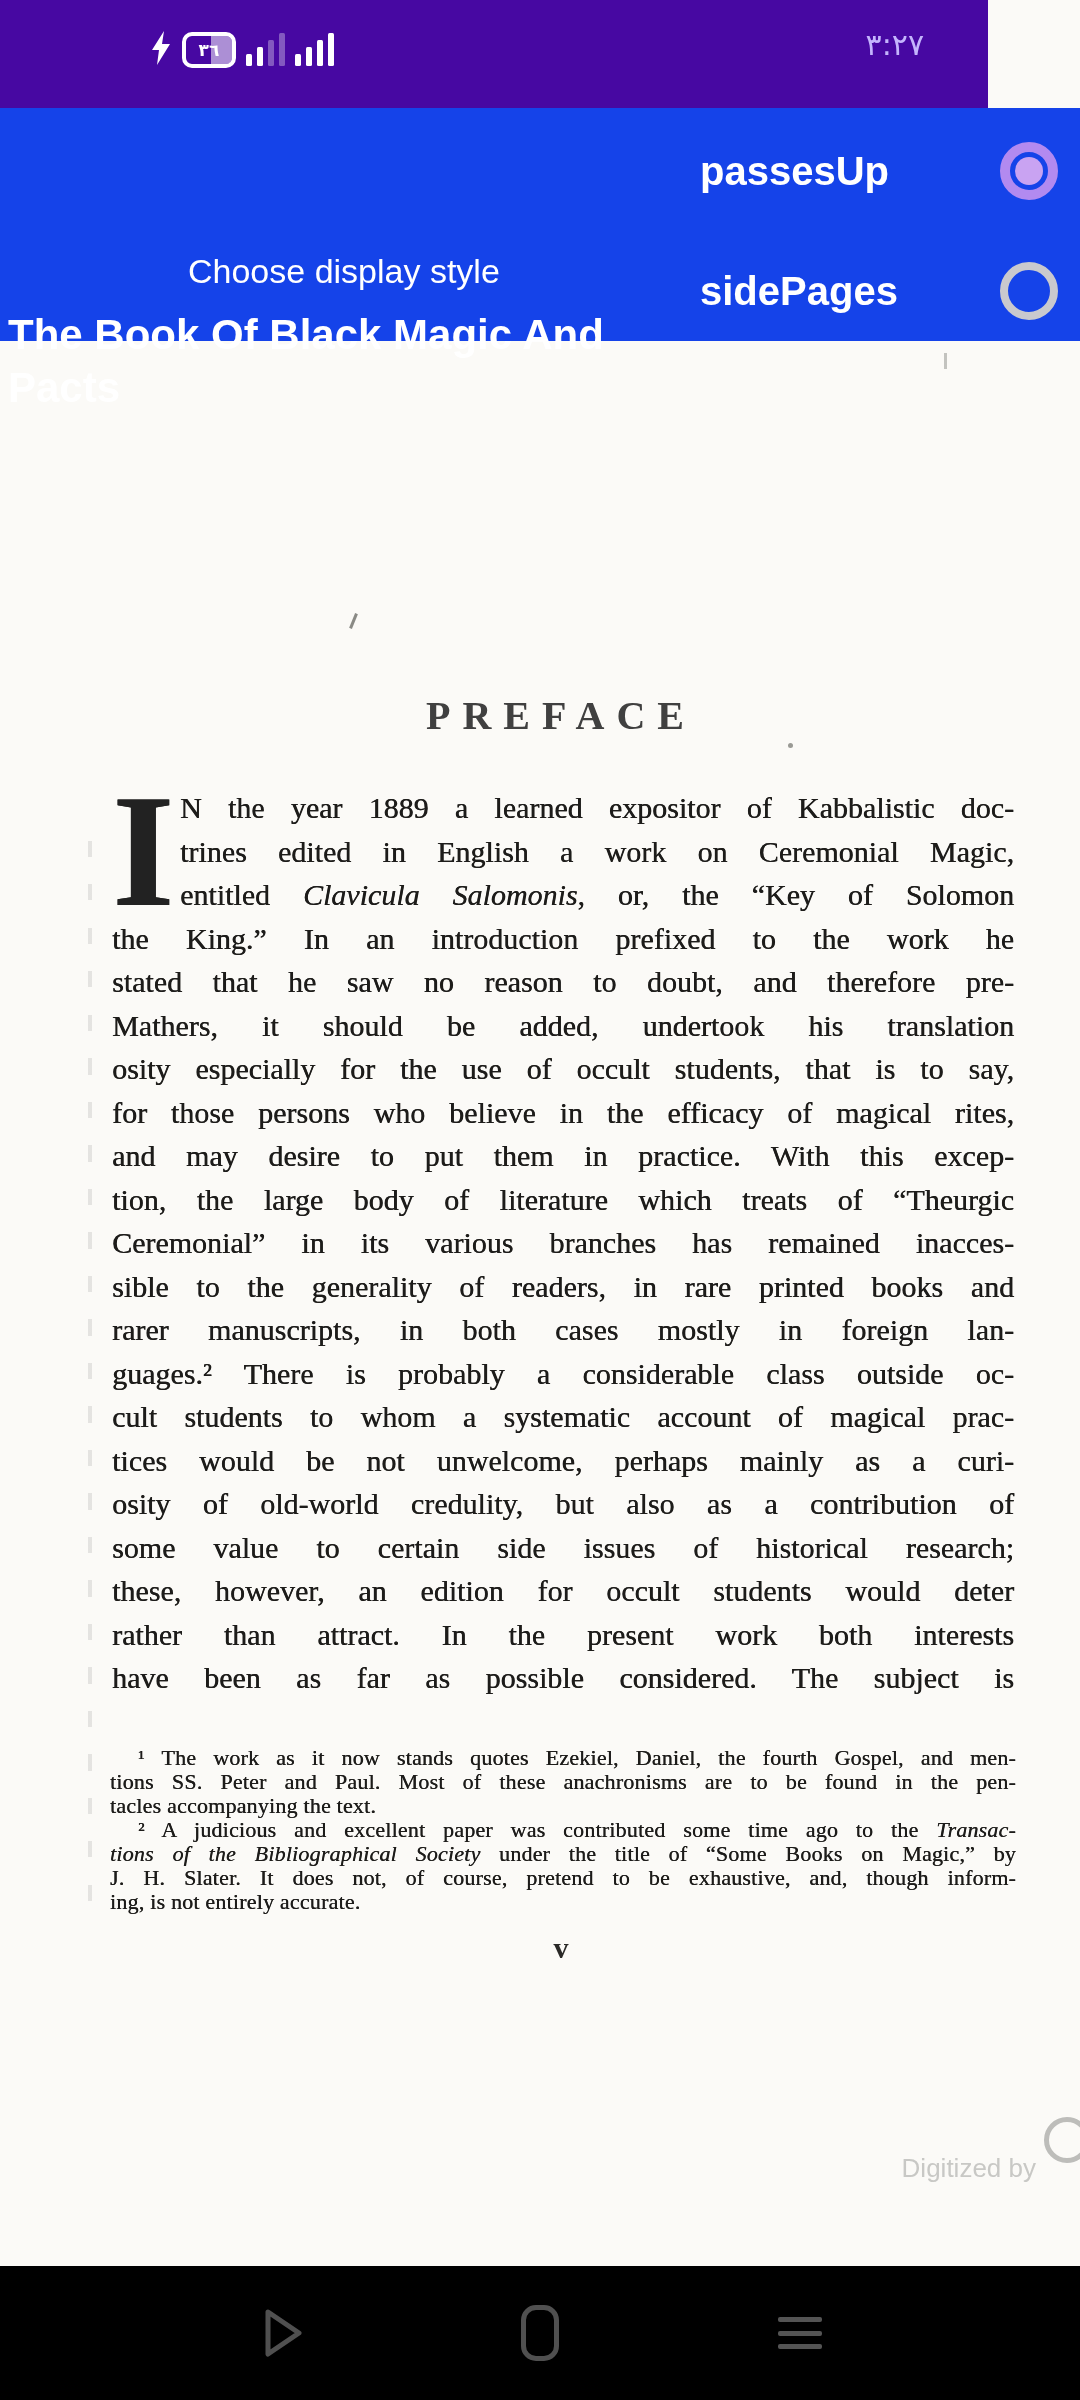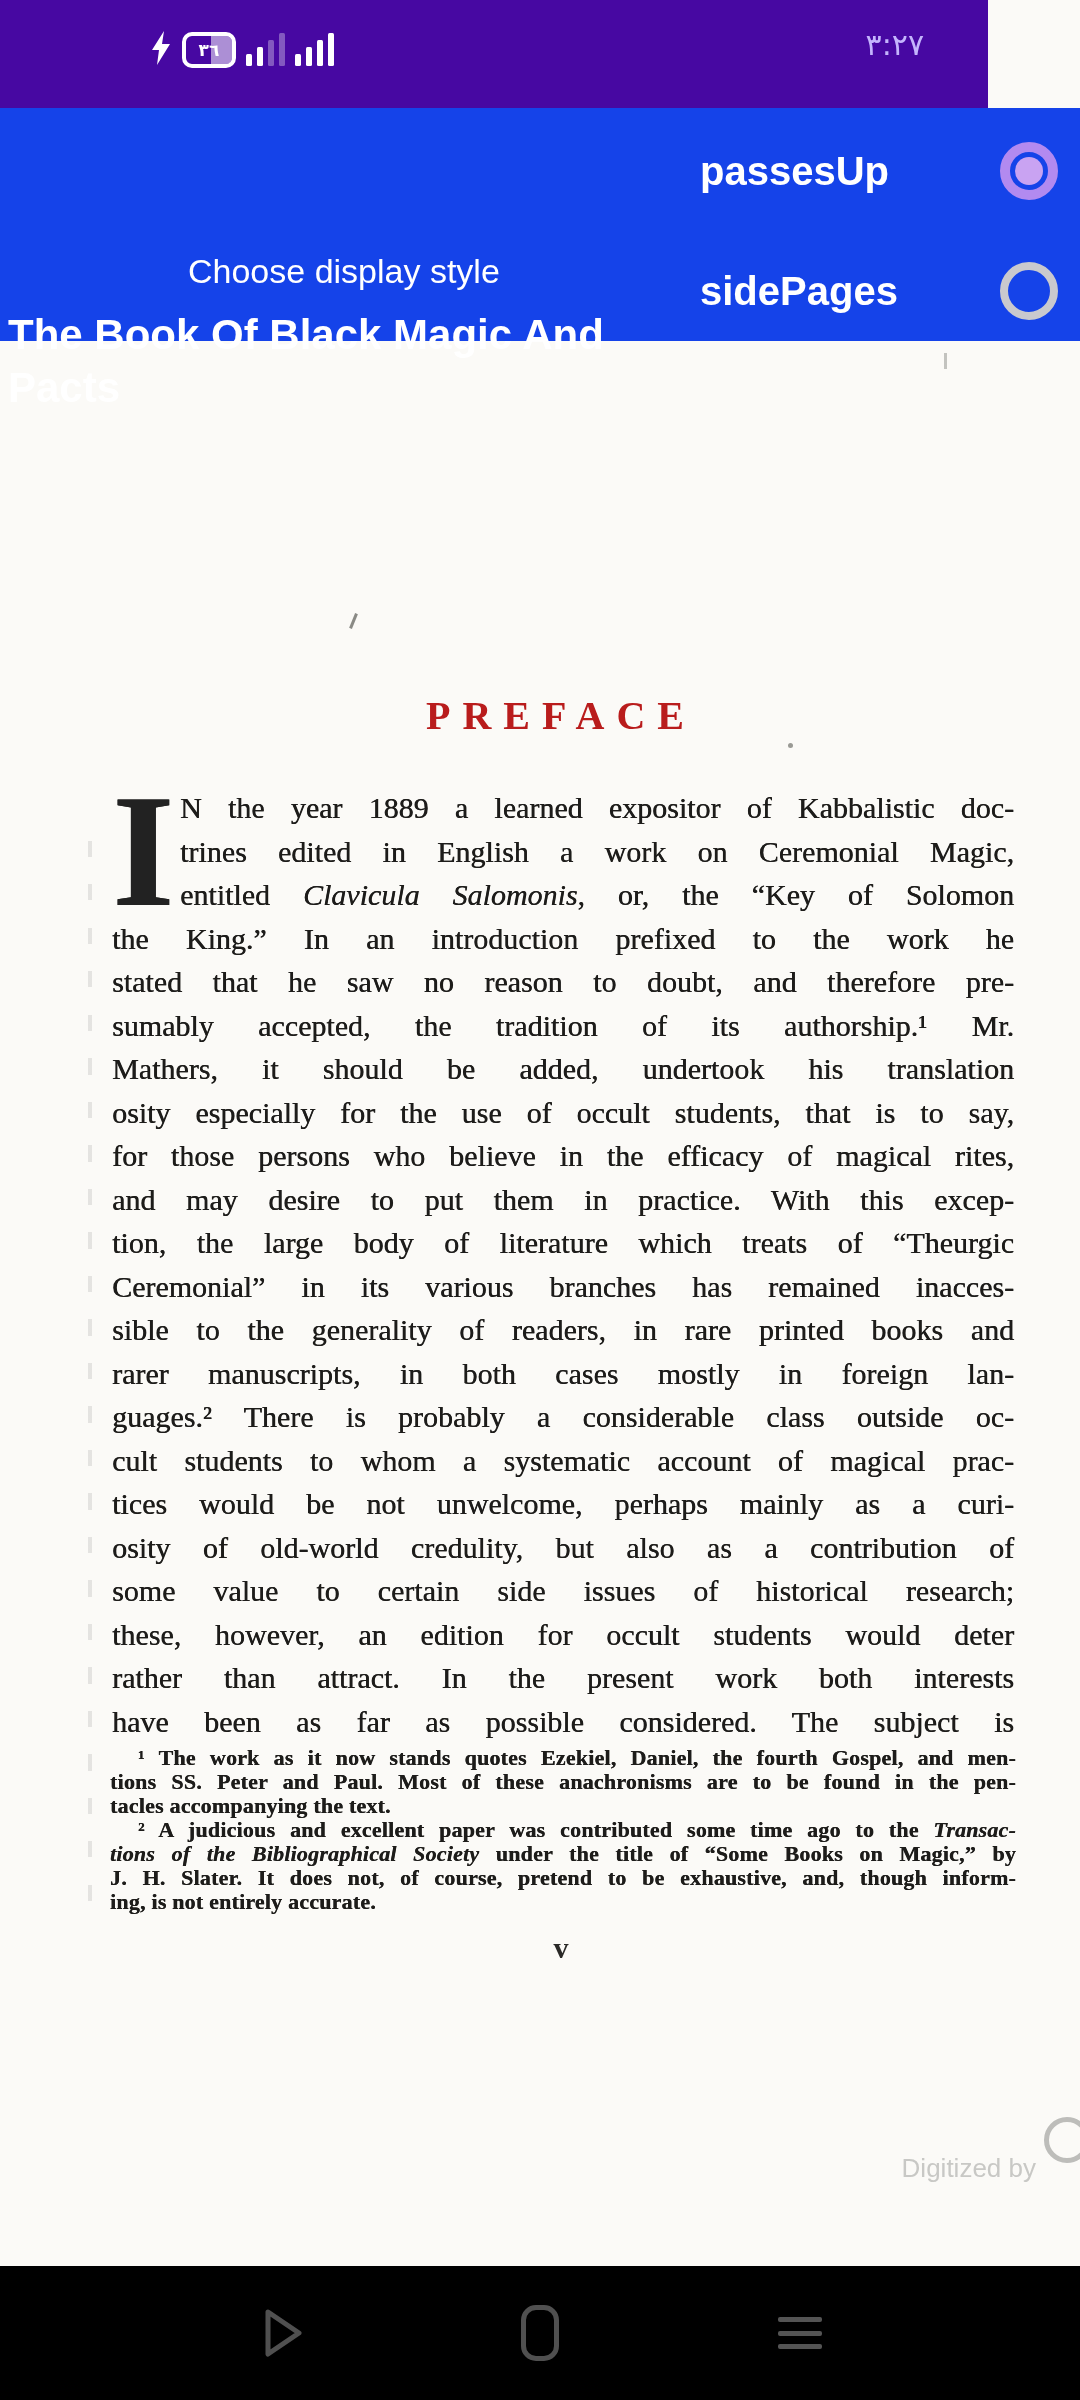"PREFACE" .preface { color: #b91c1c -> #404040 }
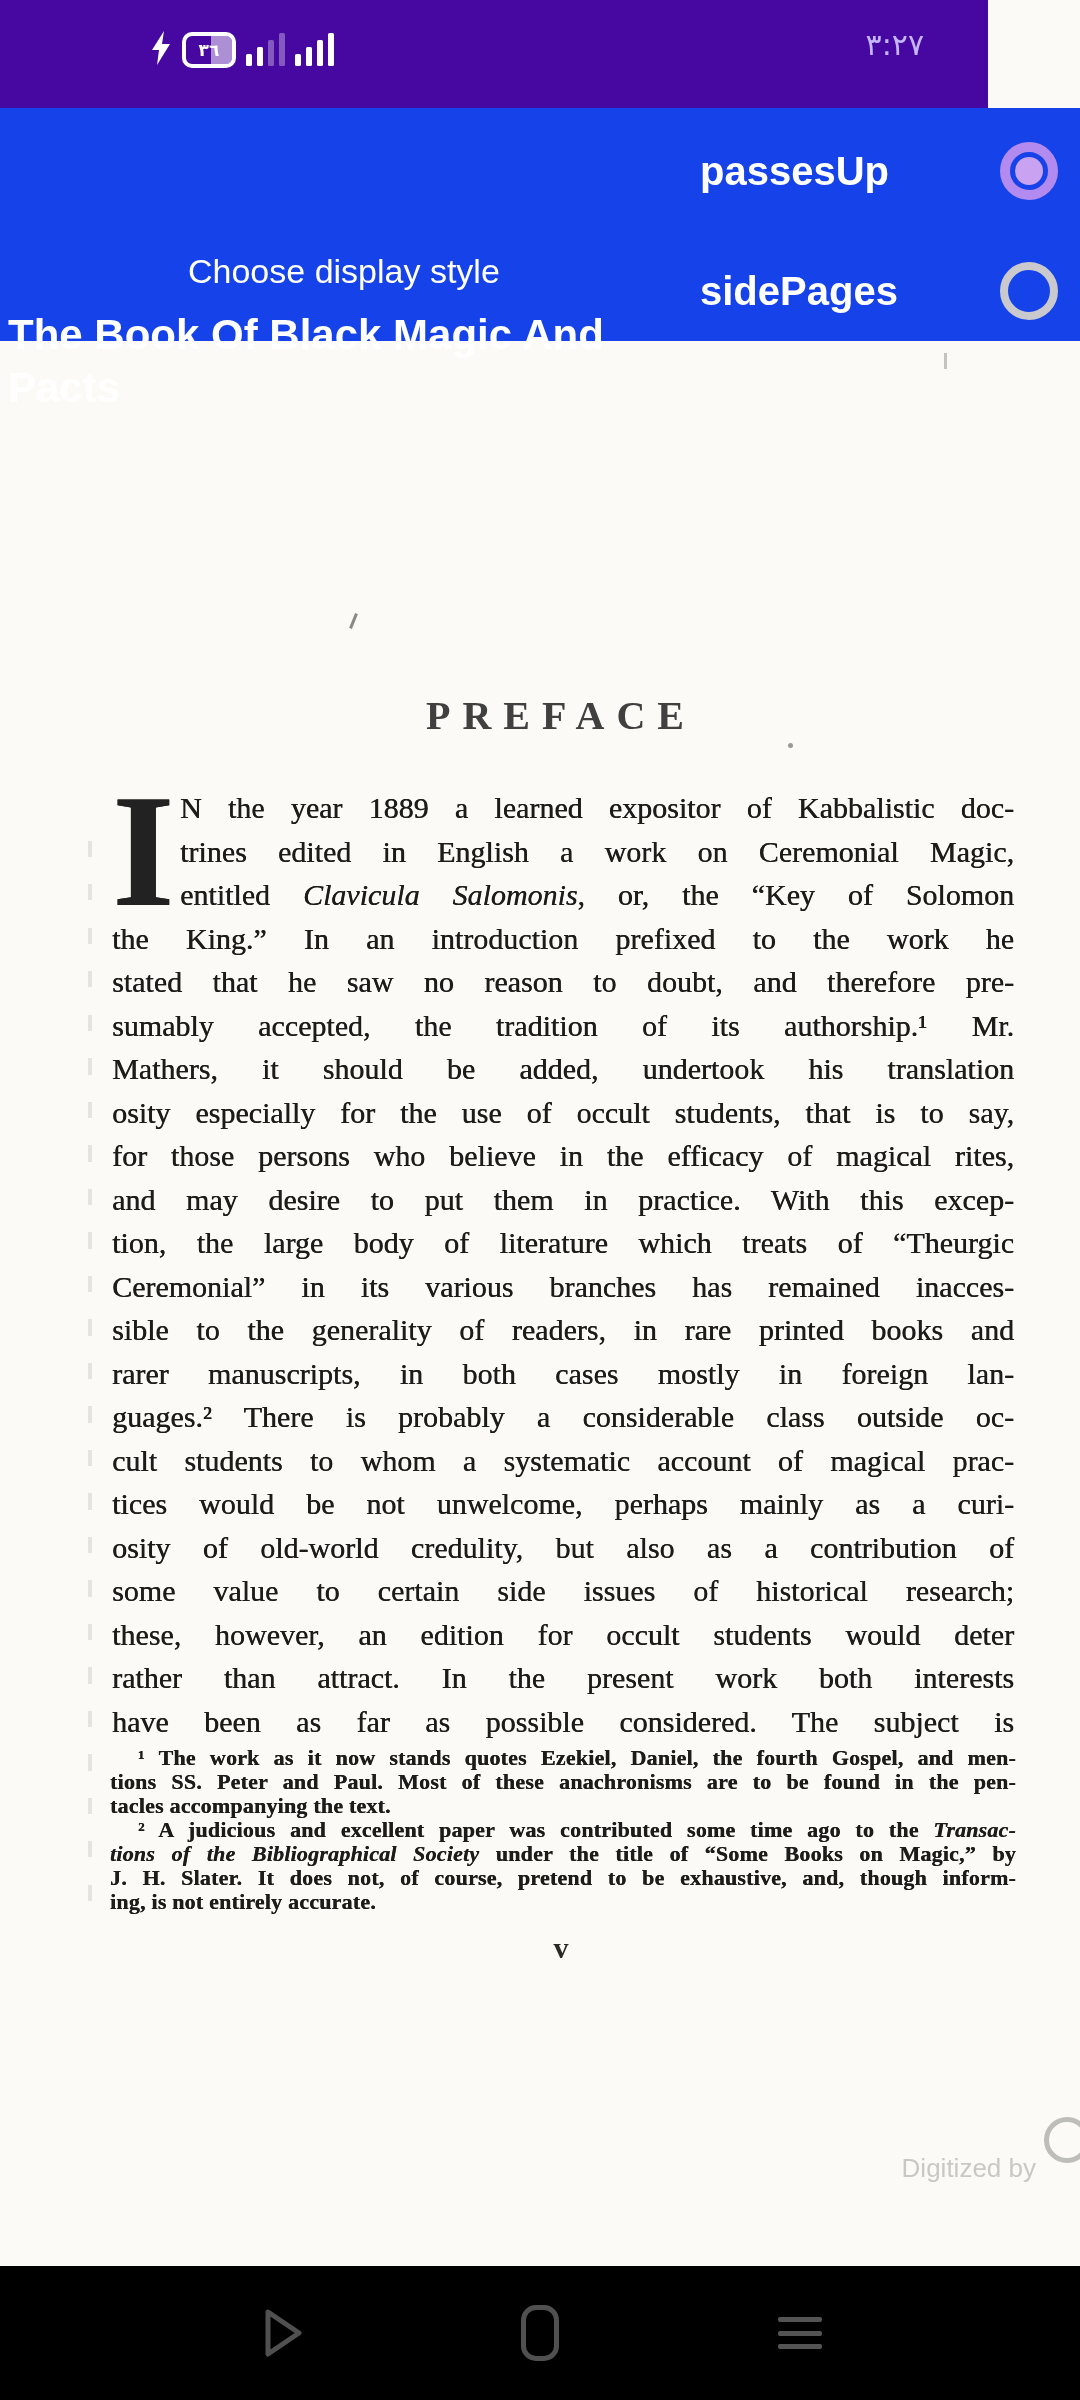"sumably accepted, the tradition of" div.bline { html: <div><span>sumably accepted, the tradition of its authorship.¹ Mr.</span></div> -> none }
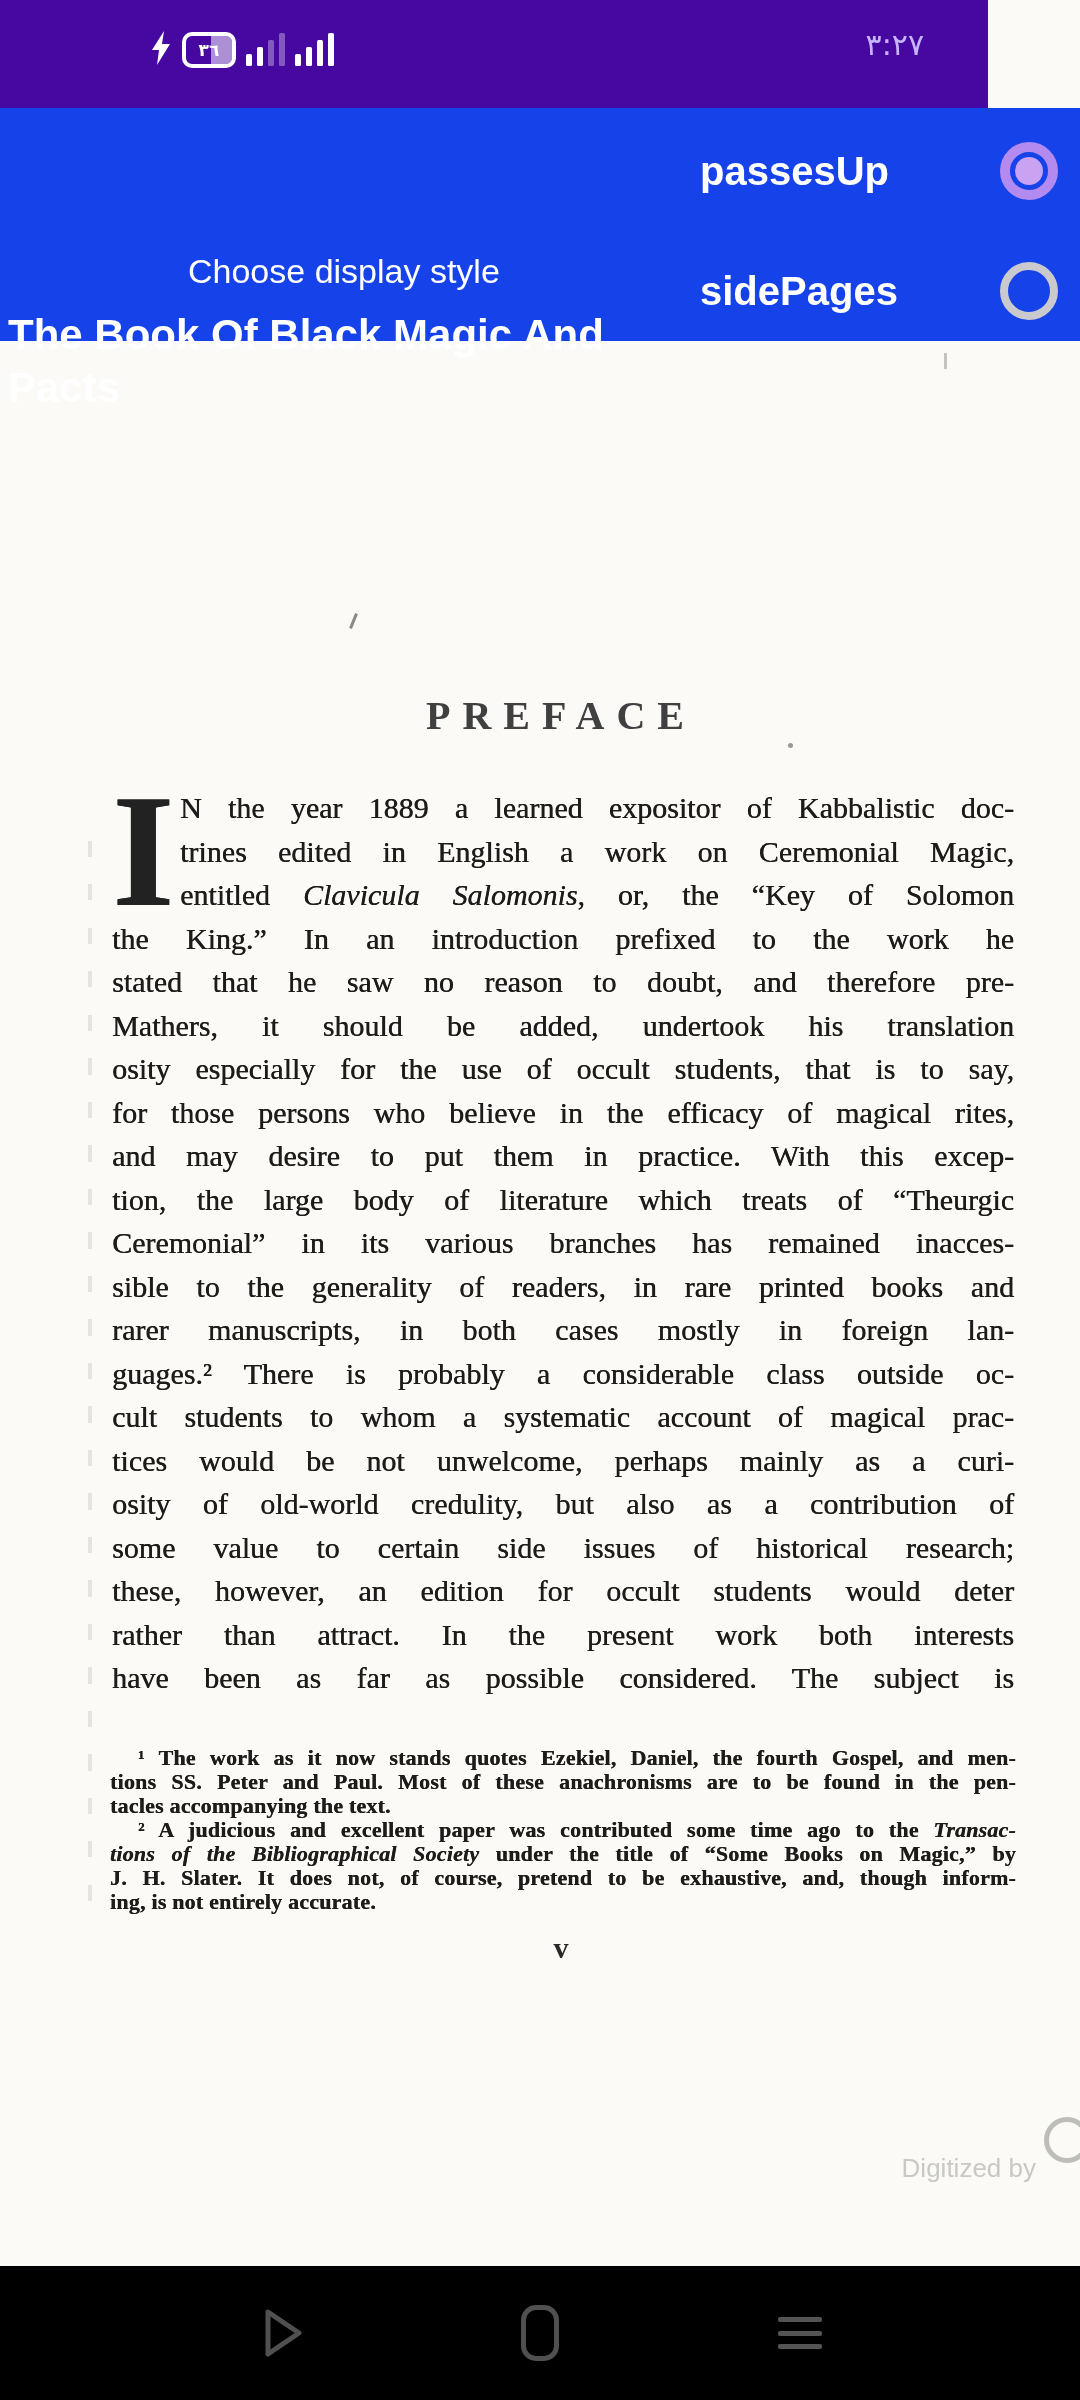"¹ The work as it" .footnotes { font-weight: bold -> none }
